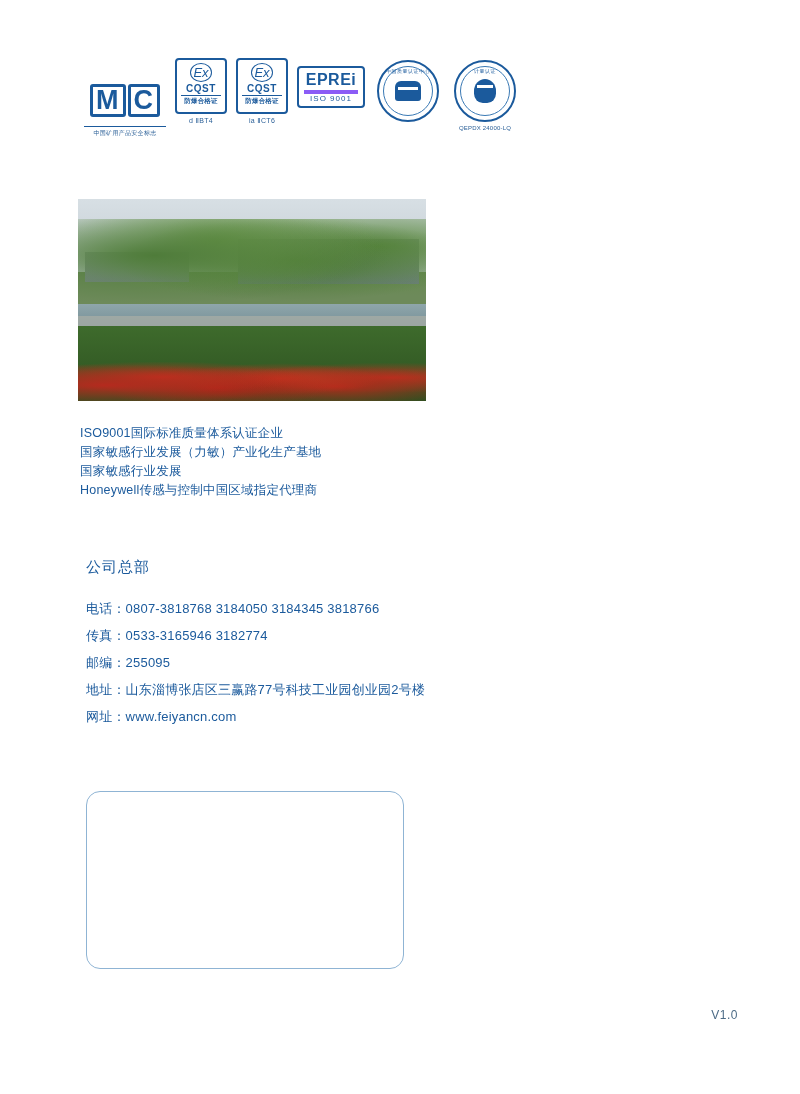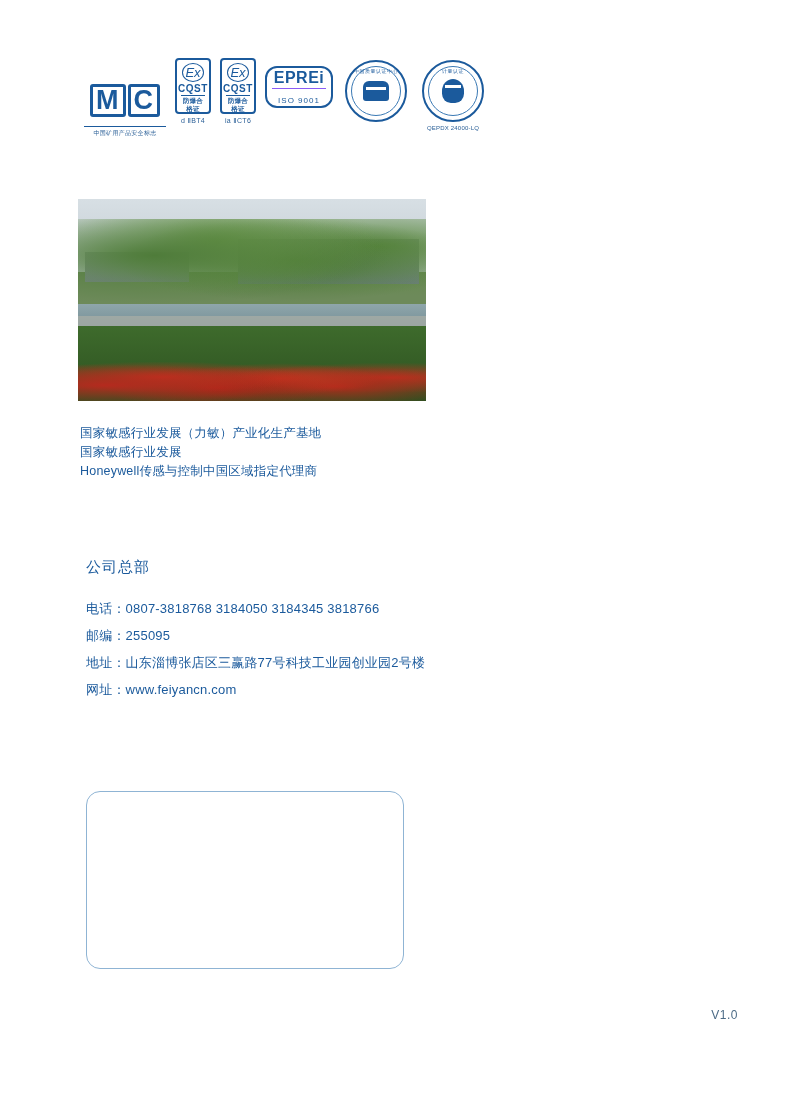"Ex" .cert-ex { width: 36px -> 52px }
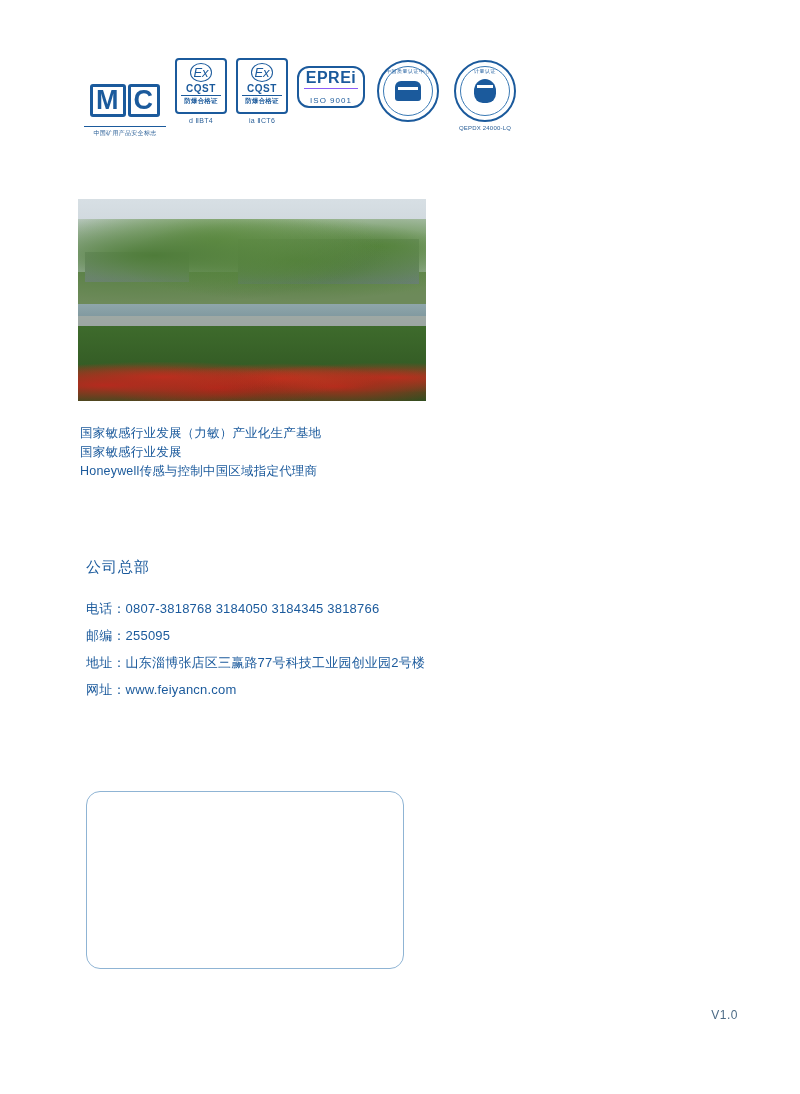"EPREi" .eprei-box { border-radius: 12px -> 4px }
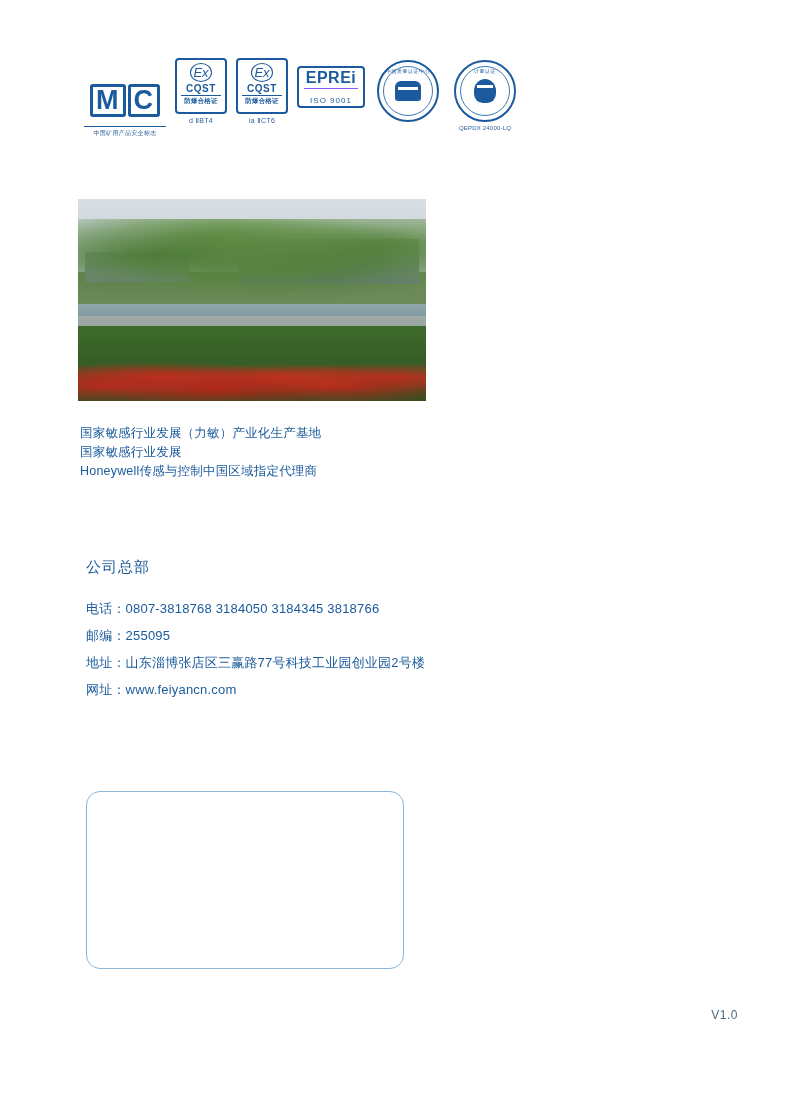"ISO 9001" .eprei-sub { border-top: 1px solid #8b5cf6 -> 4px solid #8b5cf6; padding-top: 7px -> 0 }
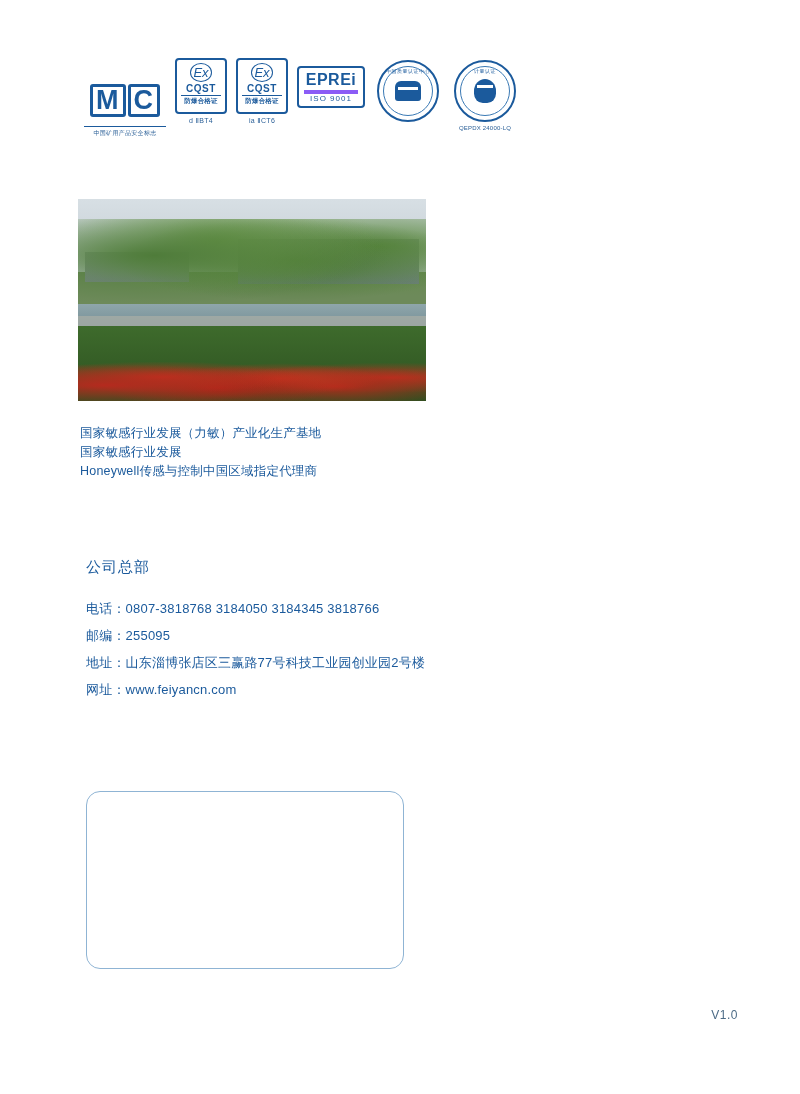"ISO9001国际标准质量体系认证企业" div { html: none -> <div>ISO9001国际标准质量体系认证企业</div> }
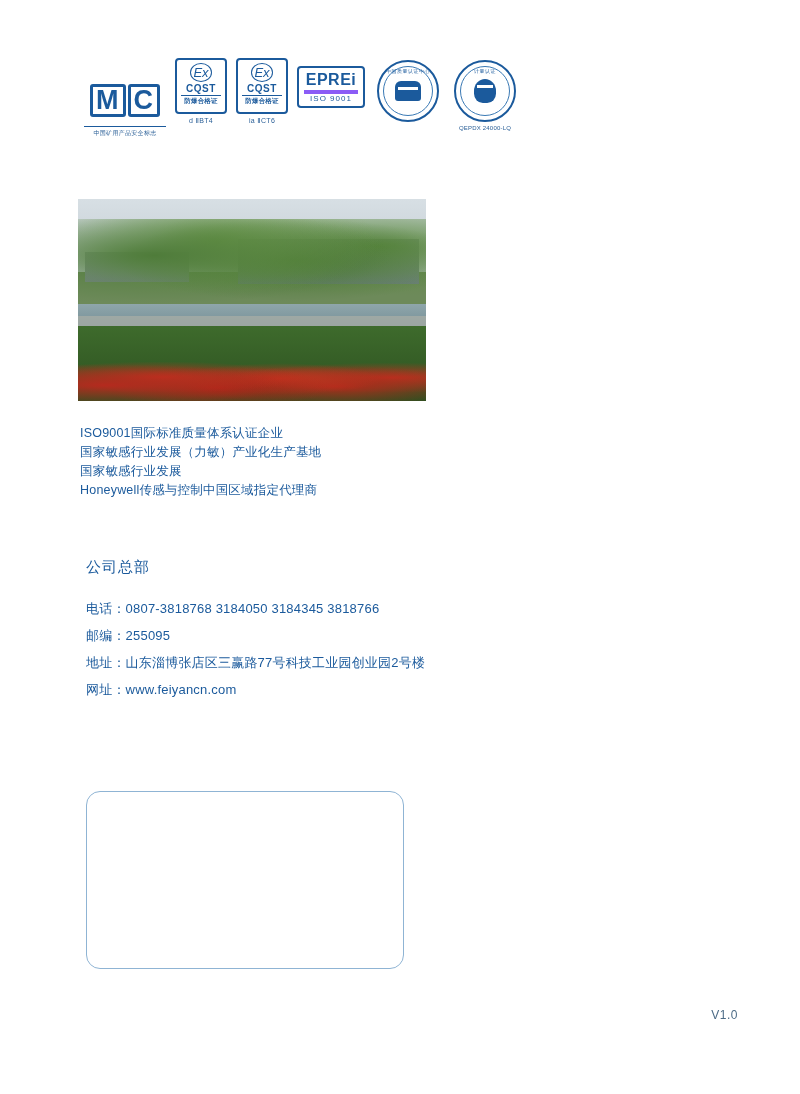"传真：0533-3165946 3182774" div.row { html: none -> <div> <span>传真：</span><span>0533-3165946 3182774</span> </div> }
